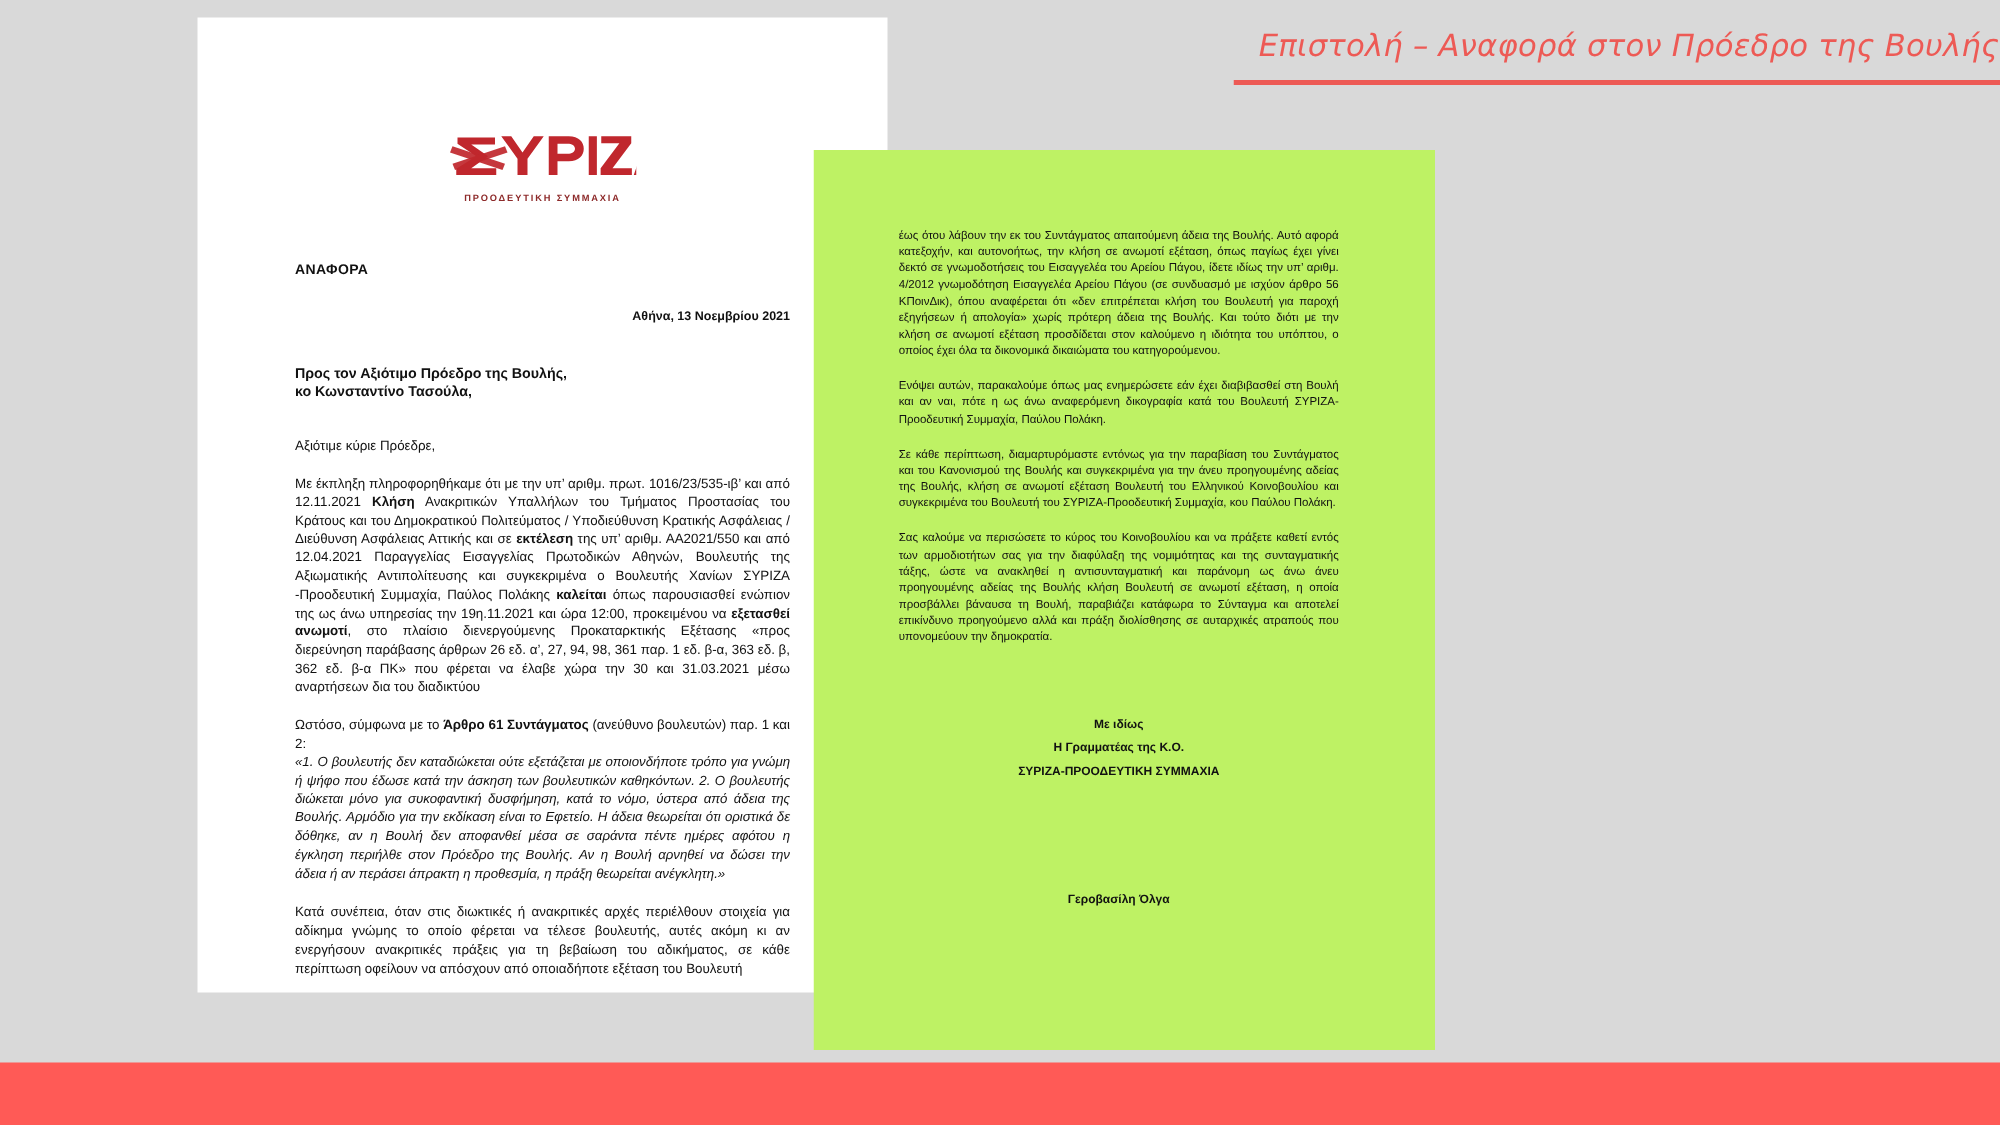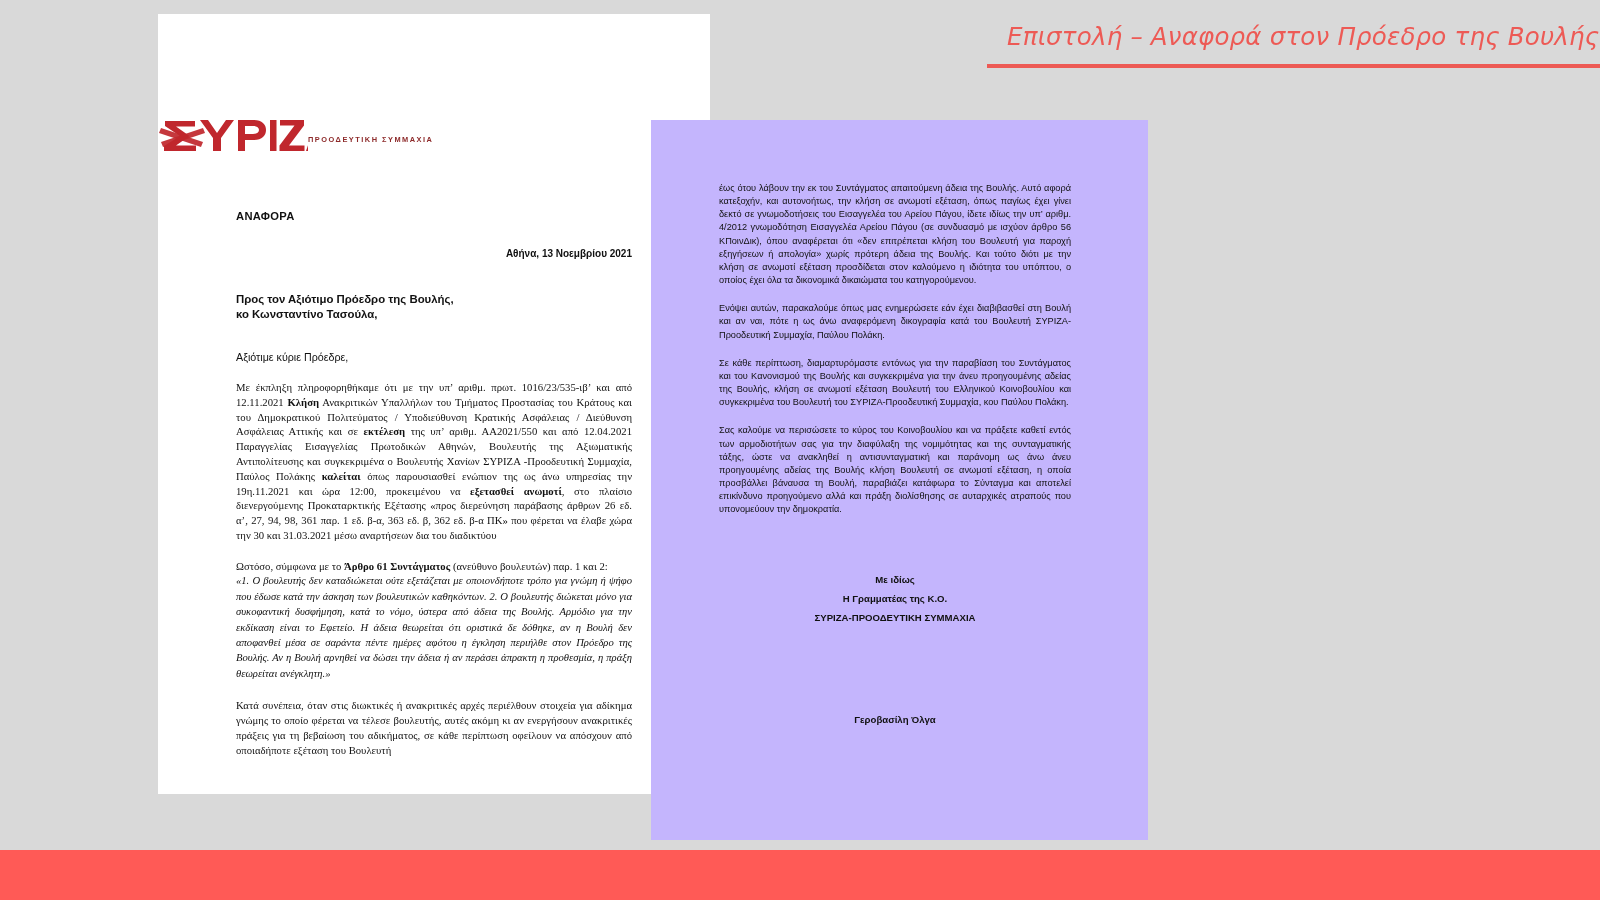"ΠΡΟΟΔΕΥΤΙΚΗ ΣΥΜΜΑΧΙΑ" .logo-wrap { flex-direction: none -> column; top: 99px -> 88px }
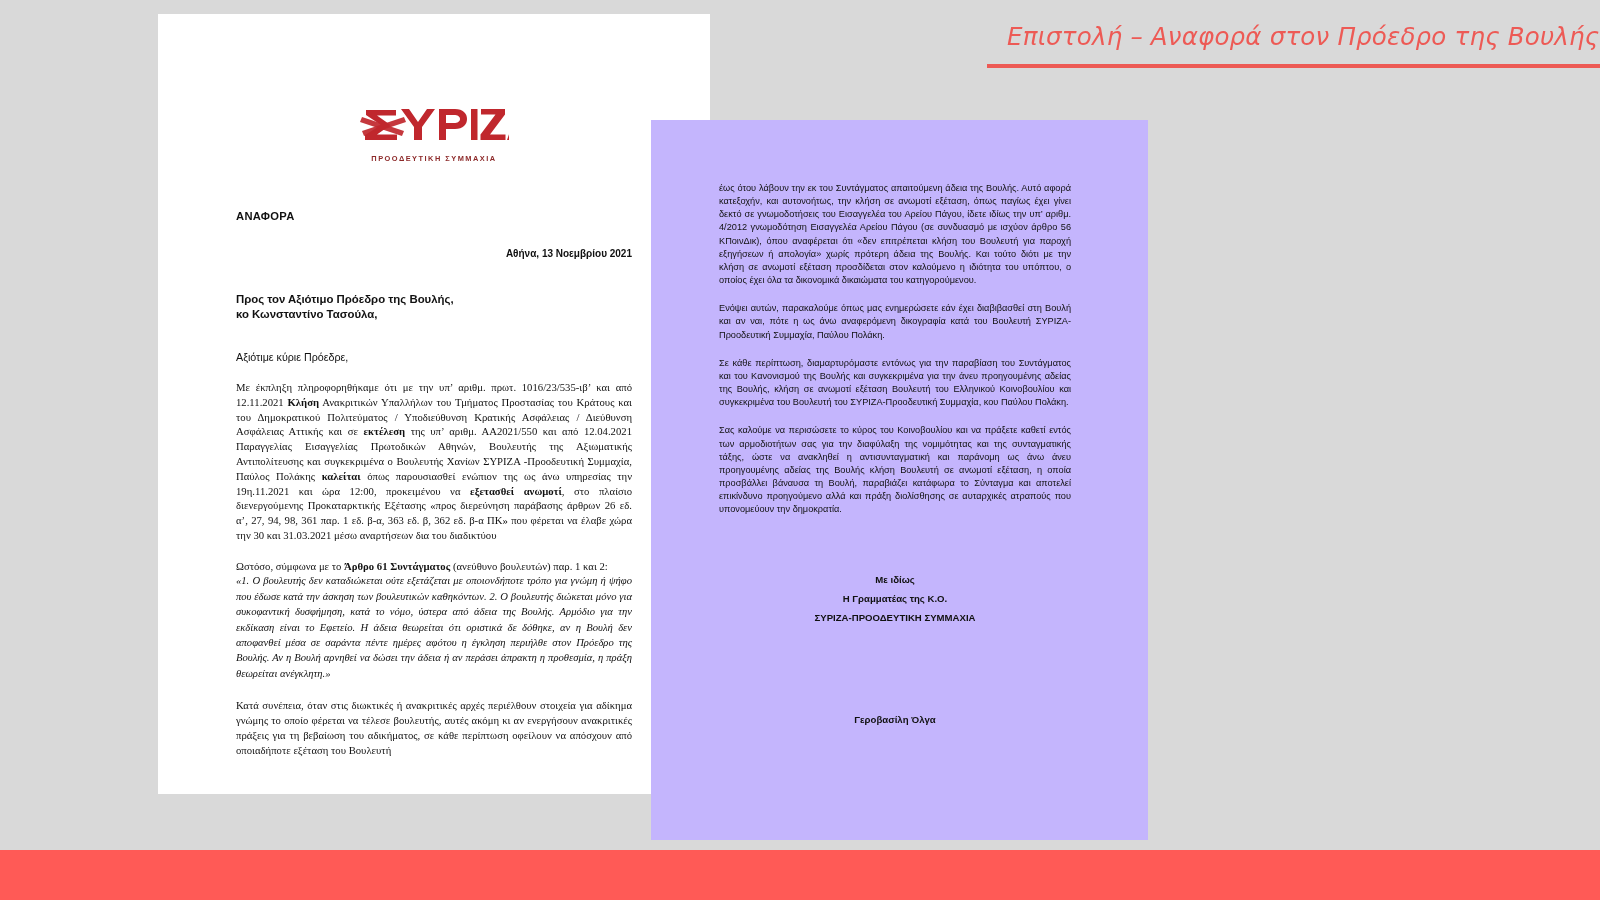"έως ότου λάβουν την εκ" .page2 { background: #c4b5fd -> #bef264 }
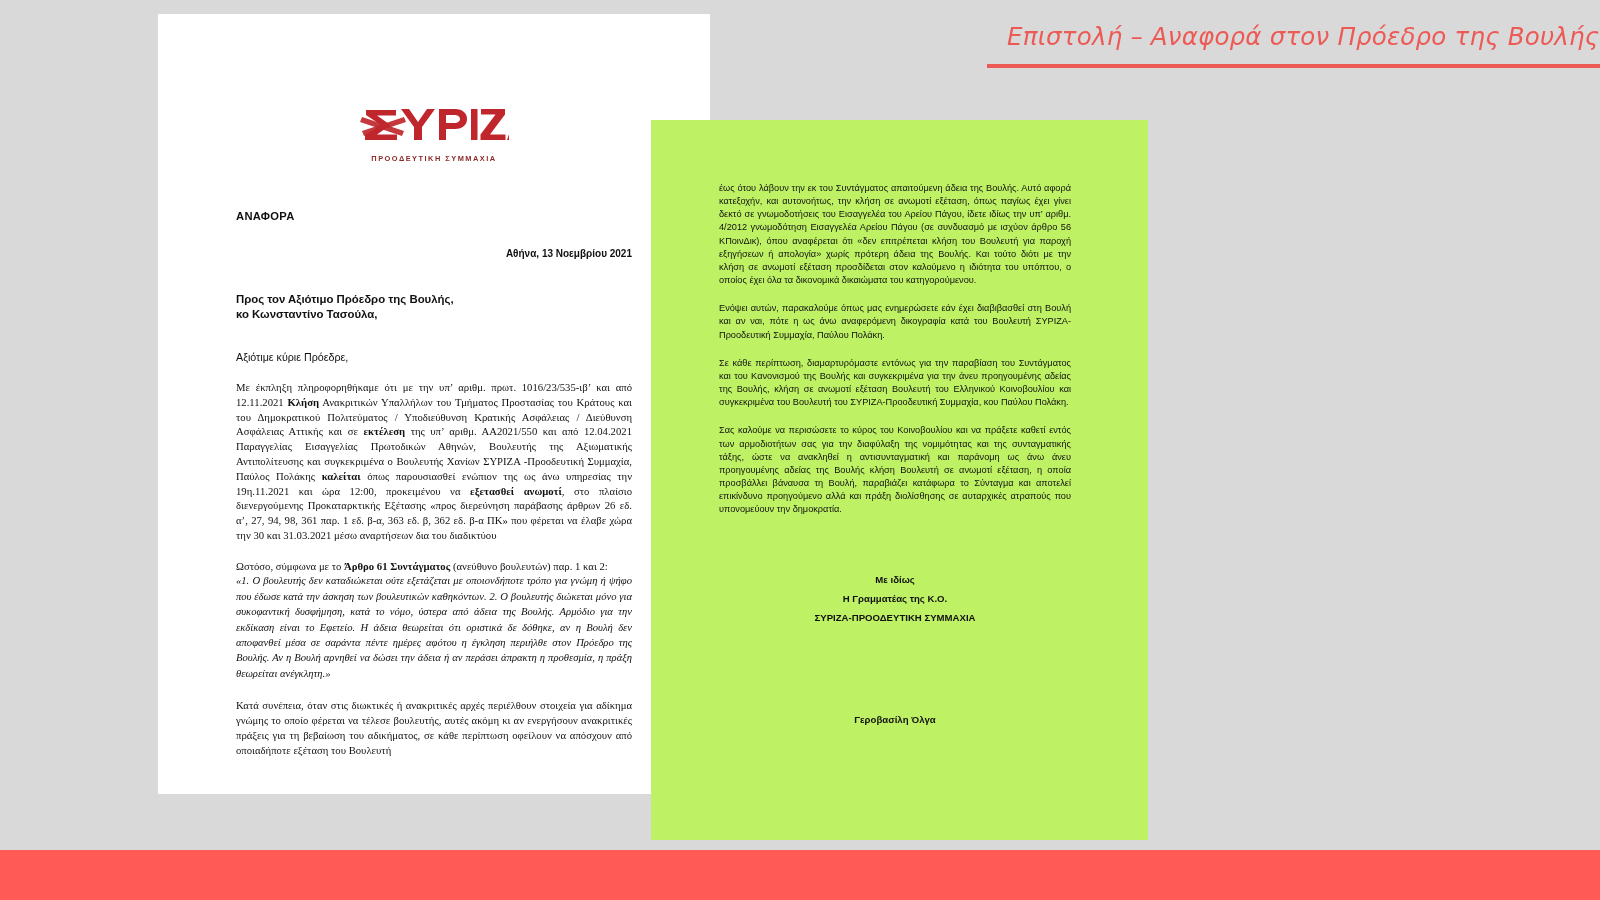"Με έκπληξη πληροφορηθήκαμε ότι με" .d1-para { font-family: Liberation Serif, serif -> none }
